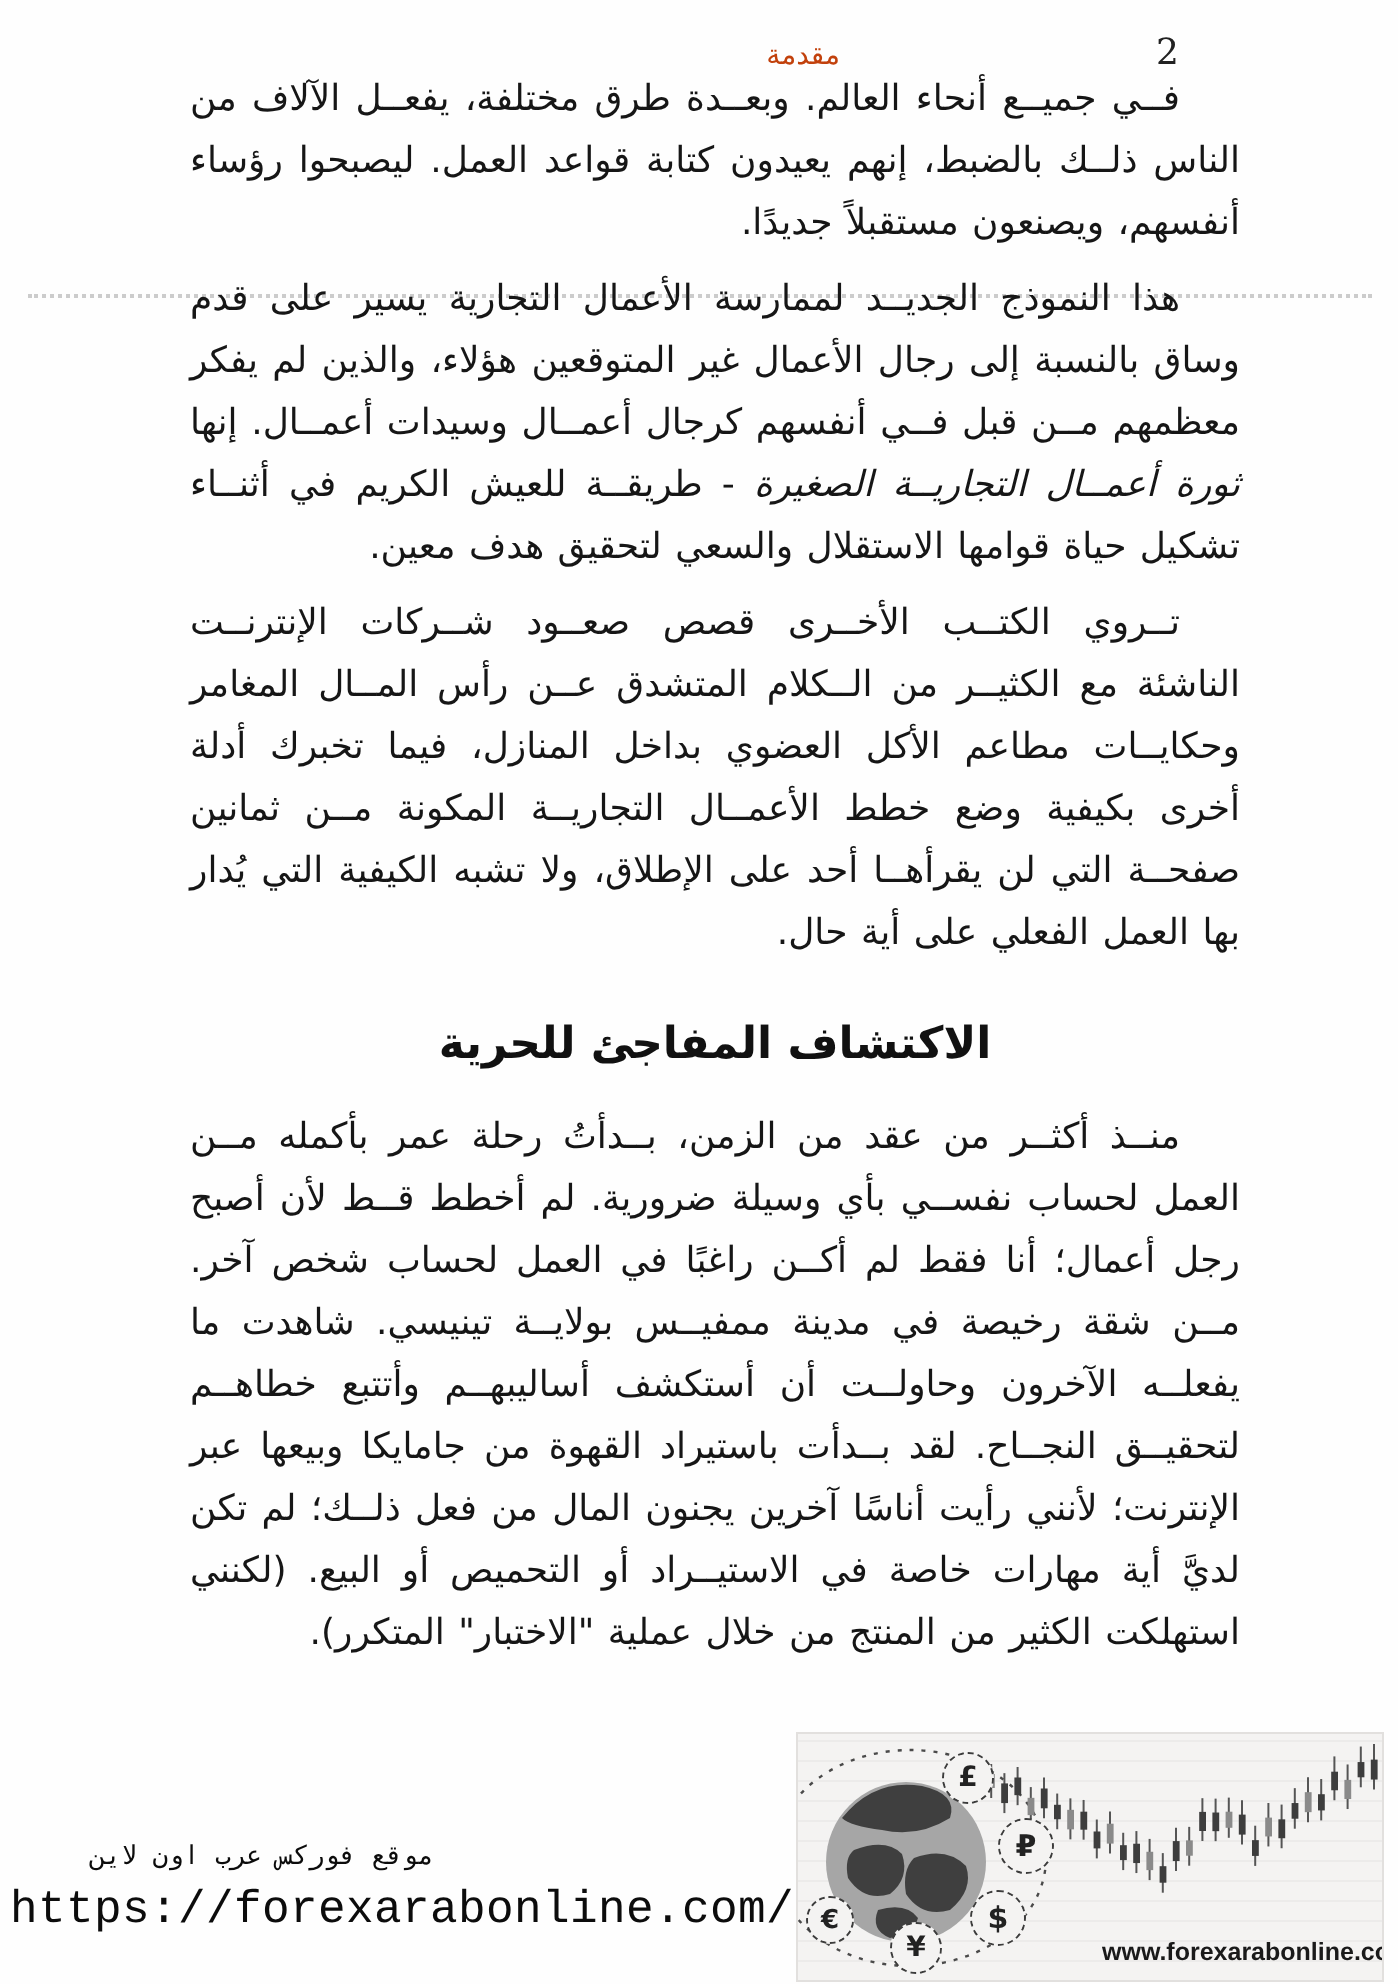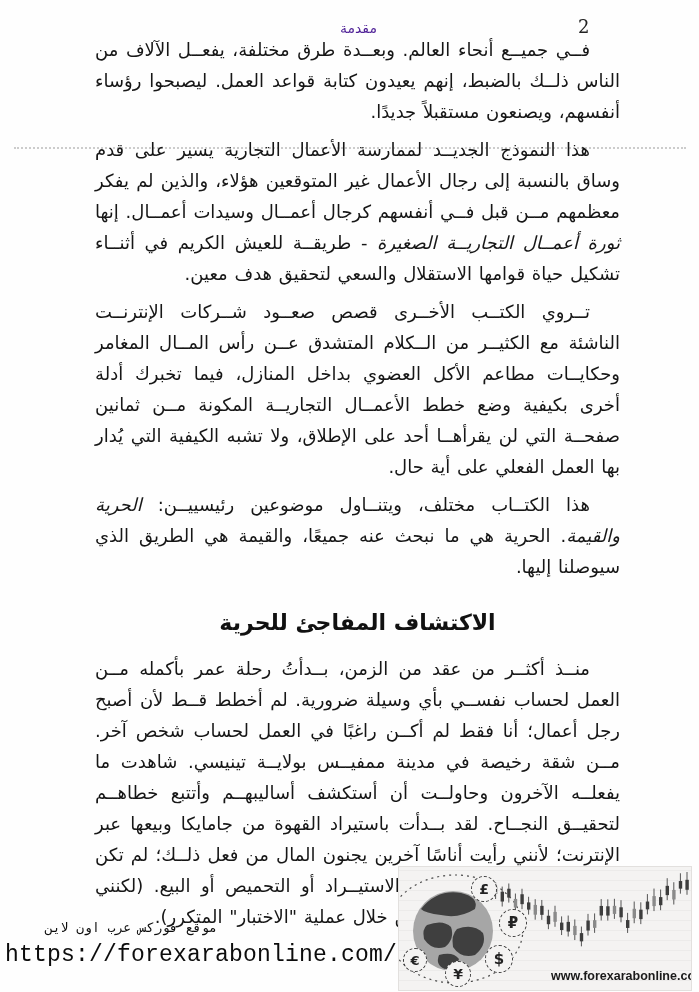"مقدمة" .chapter-title { color: #4c1d95 -> #c2410c; text-align: left -> right }
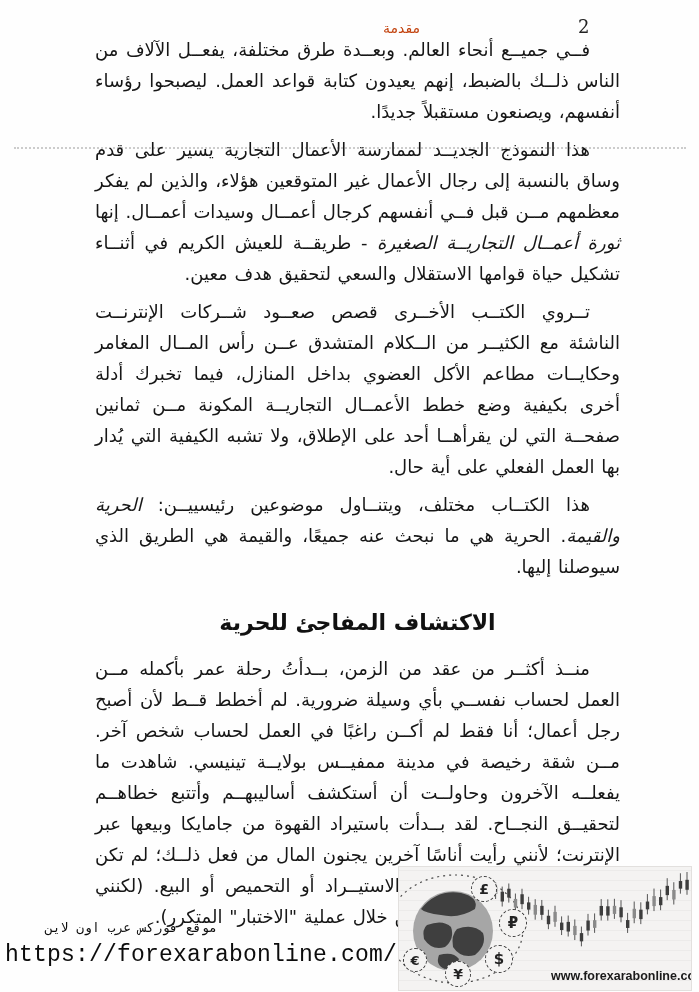"هذا الكتــاب مختلف، ويتنــاول موضوعين" p.para { html: <p><span>هذا الكتــاب مختلف، ويتنــاول موضوعين رئيسييــن: </span><span>الحرية والقيمة</span><span>. الحرية هي ما نبحث عنه جميعًا، والقيمة هي الطريق الذي سيوصلنا إليها.</span></p> -> none }
